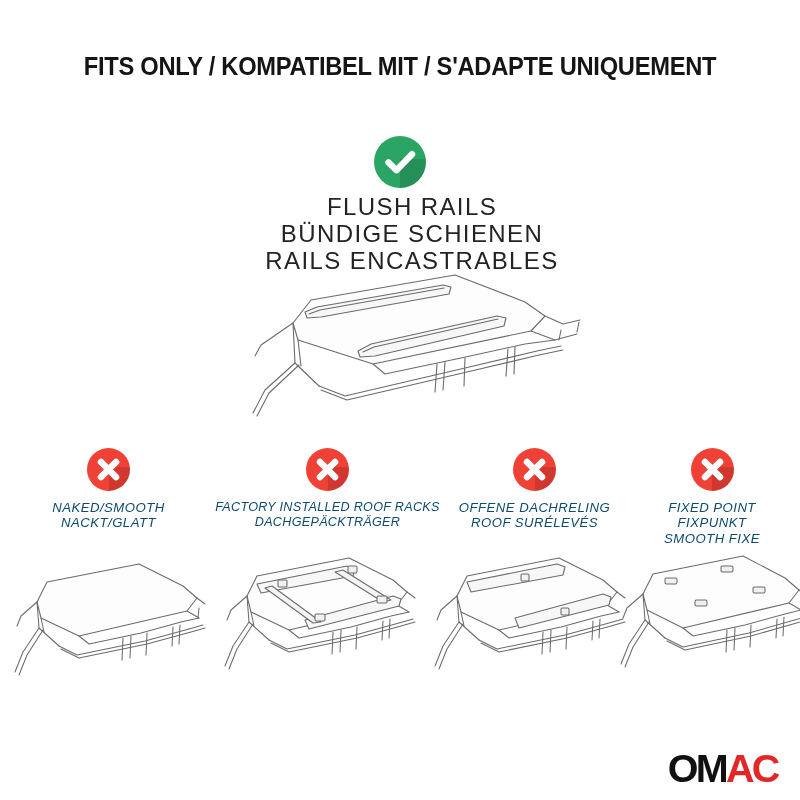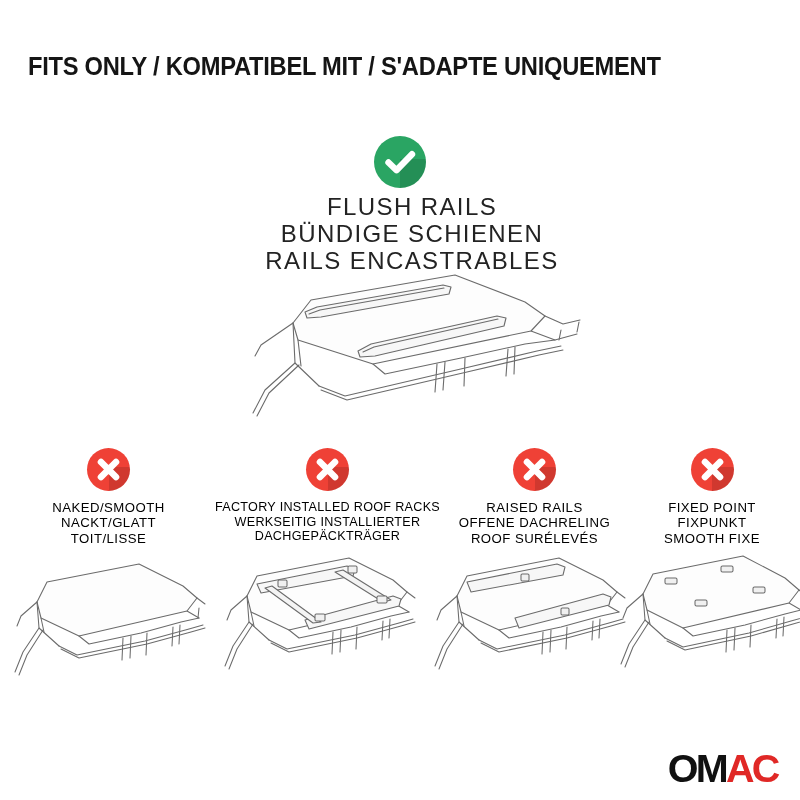"FITS ONLY / KOMPATIBEL MIT" .header { text-align: none -> center }
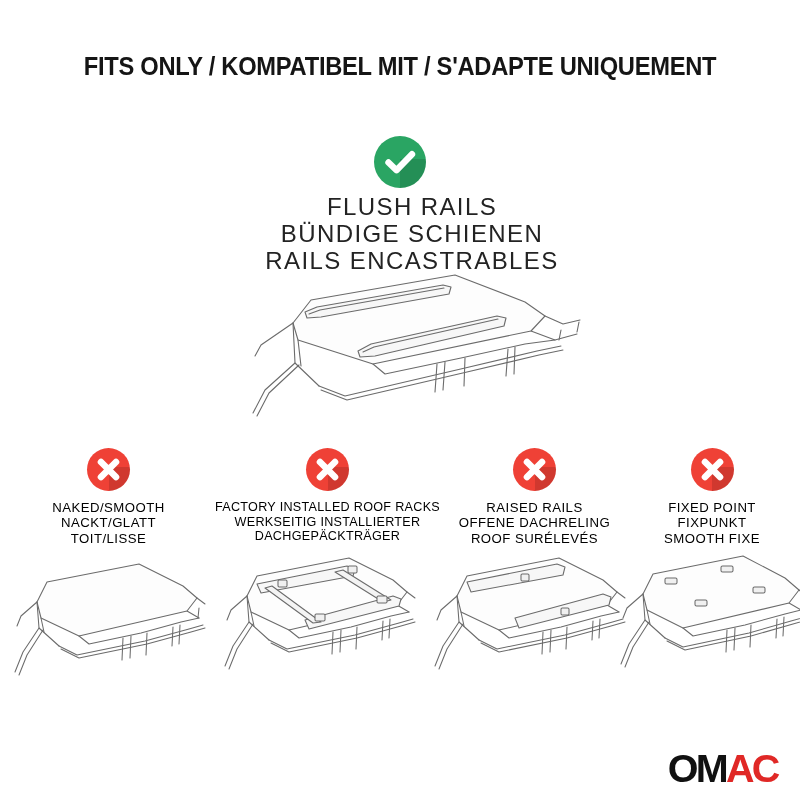"NAKED/SMOOTH" .col-line { color: #000000 -> #0c4a6e; font-style: none -> italic }
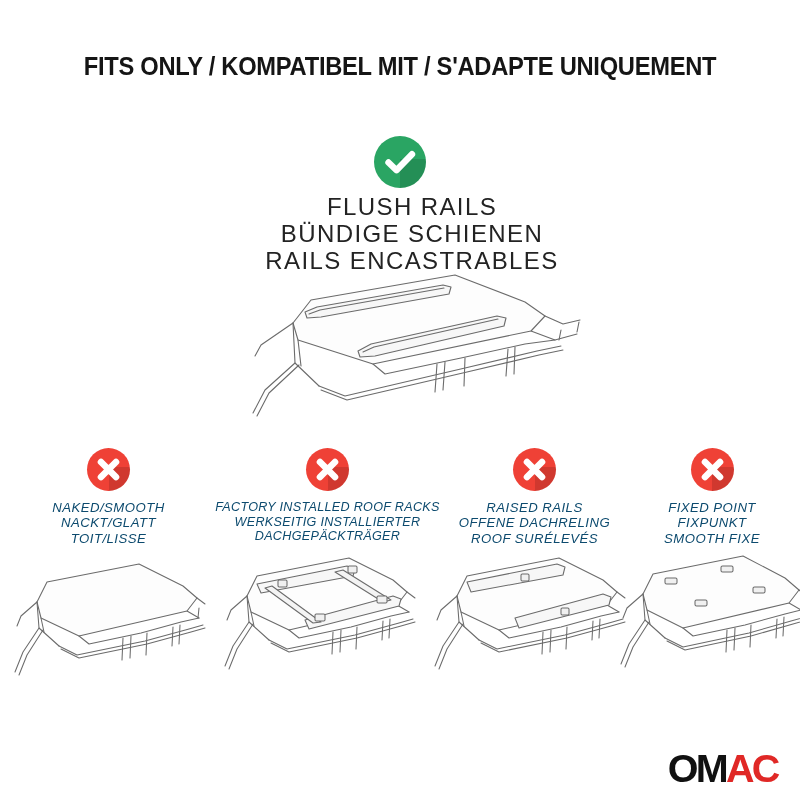"RAISED RAILS" div.col-line { html: <div>RAISED RAILS</div> -> none }
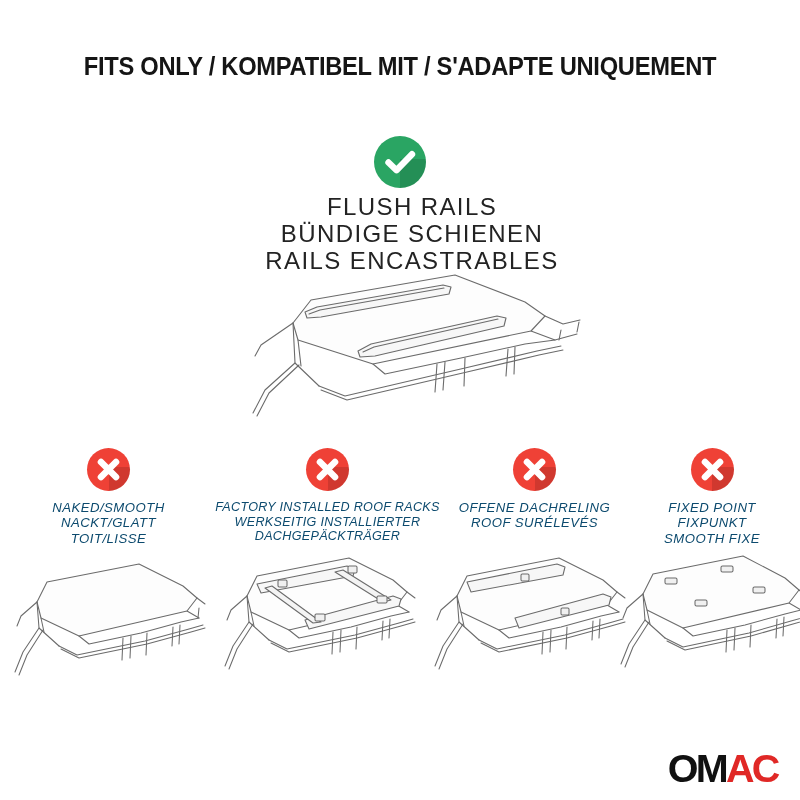"WERKSEITIG INSTALLIERTER" div.col-line { html: <div>WERKSEITIG INSTALLIERTER</div> -> none }
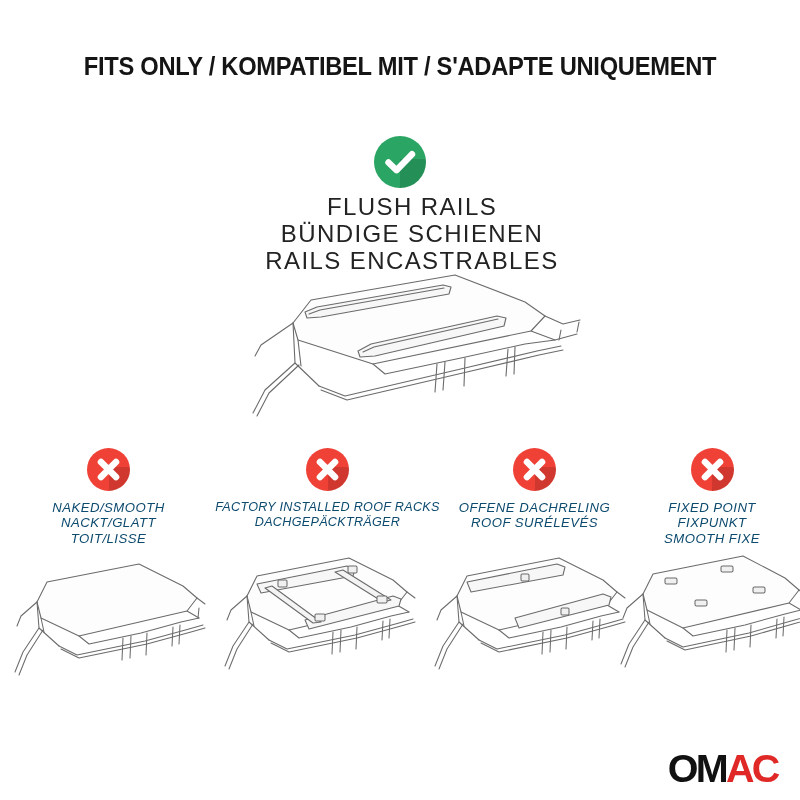"TOIT/LISSE" div.col-line { html: <div>TOIT/LISSE</div> -> none }
